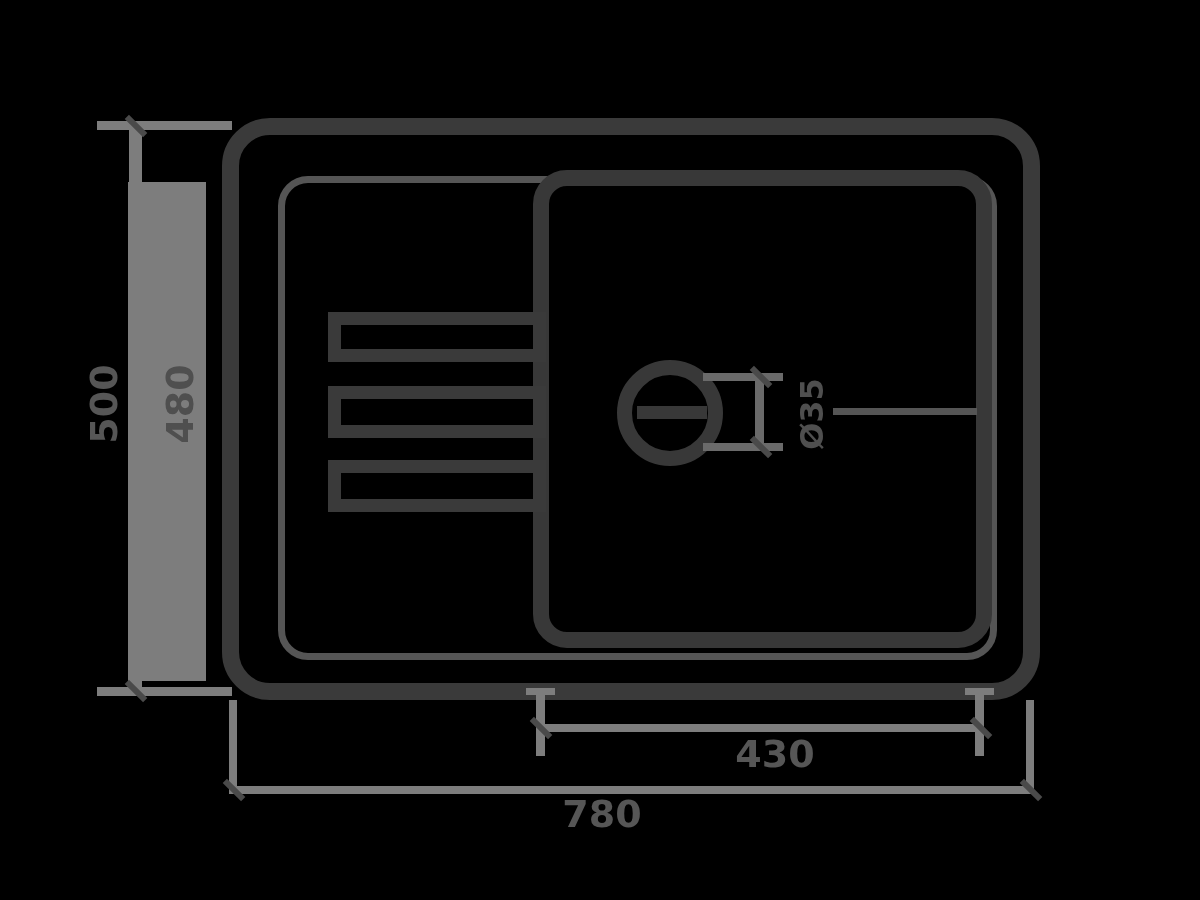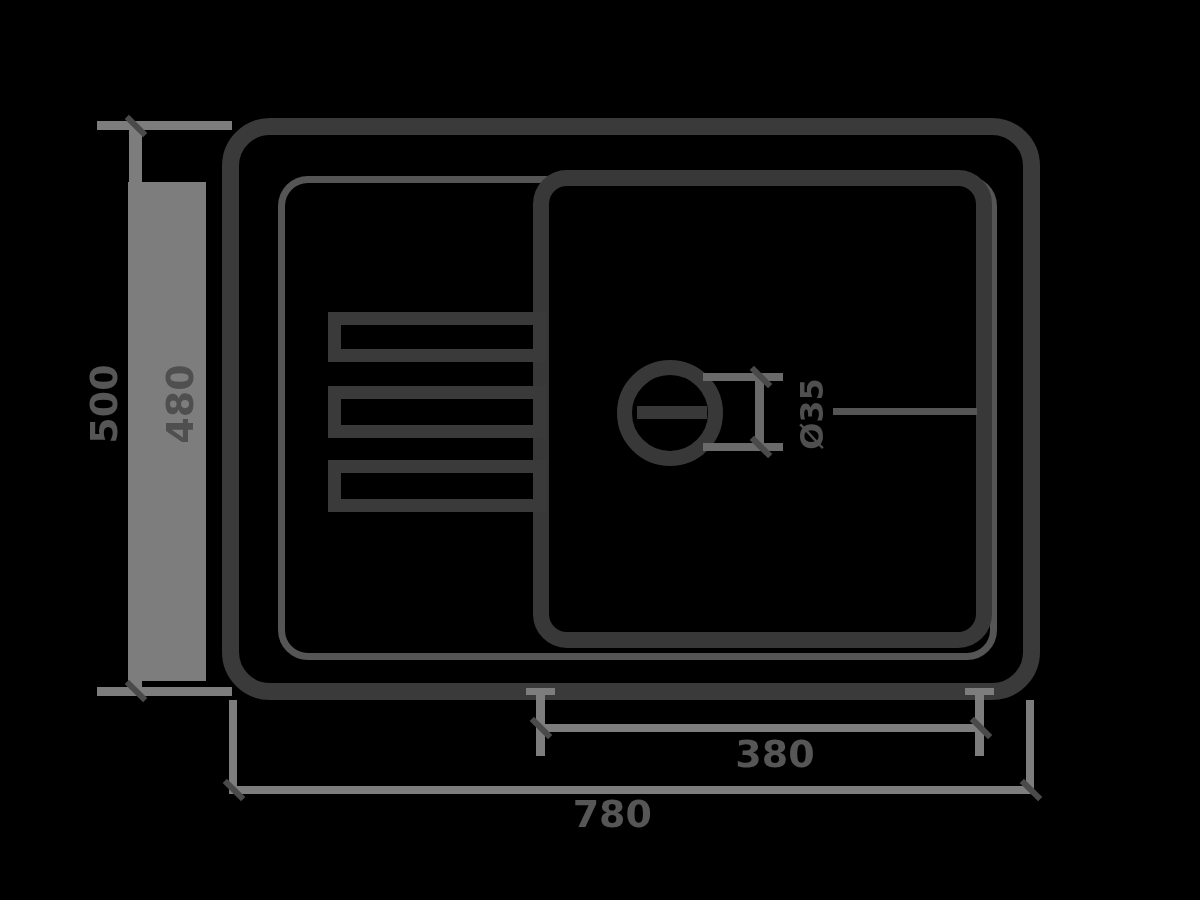"380" span { text: 380 -> 430 }
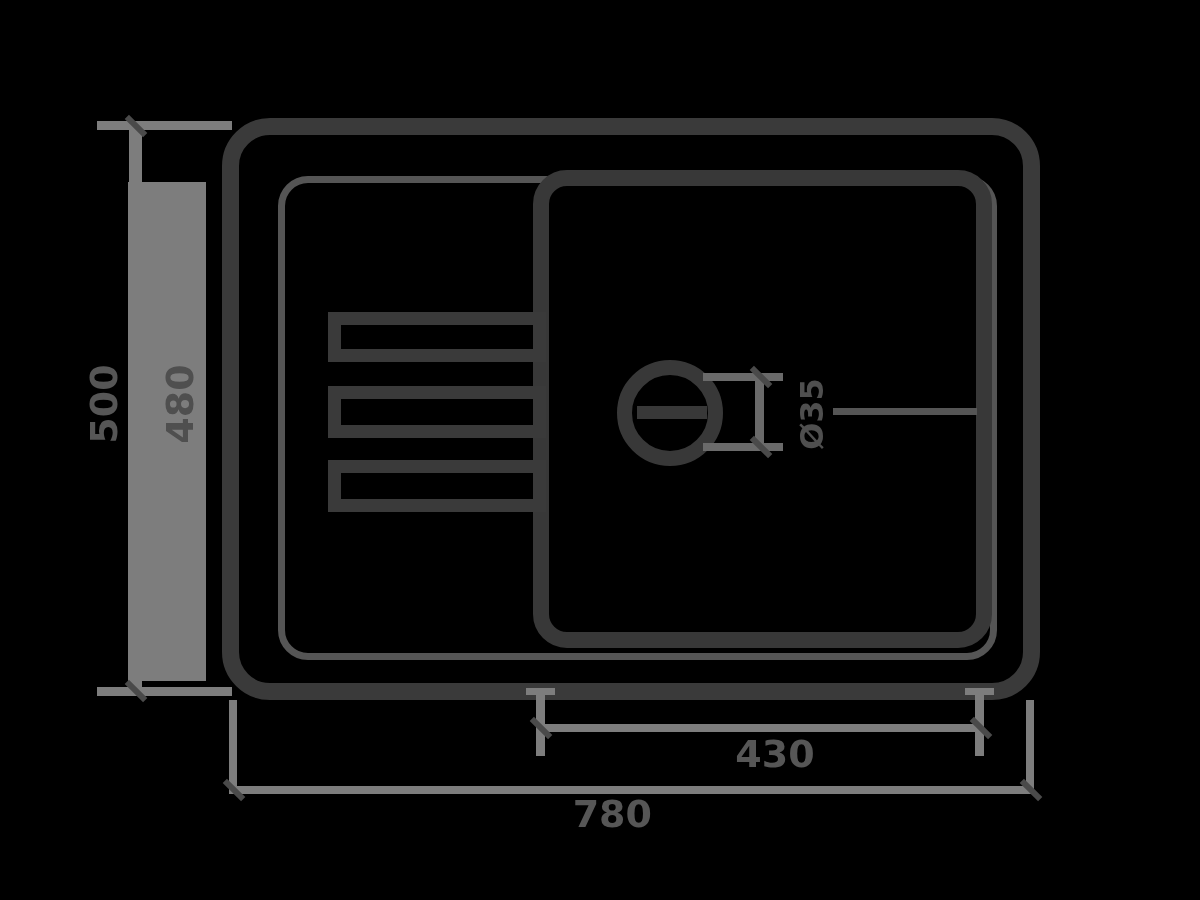"780" .lbl-780 { justify-content: flex-end -> none }
